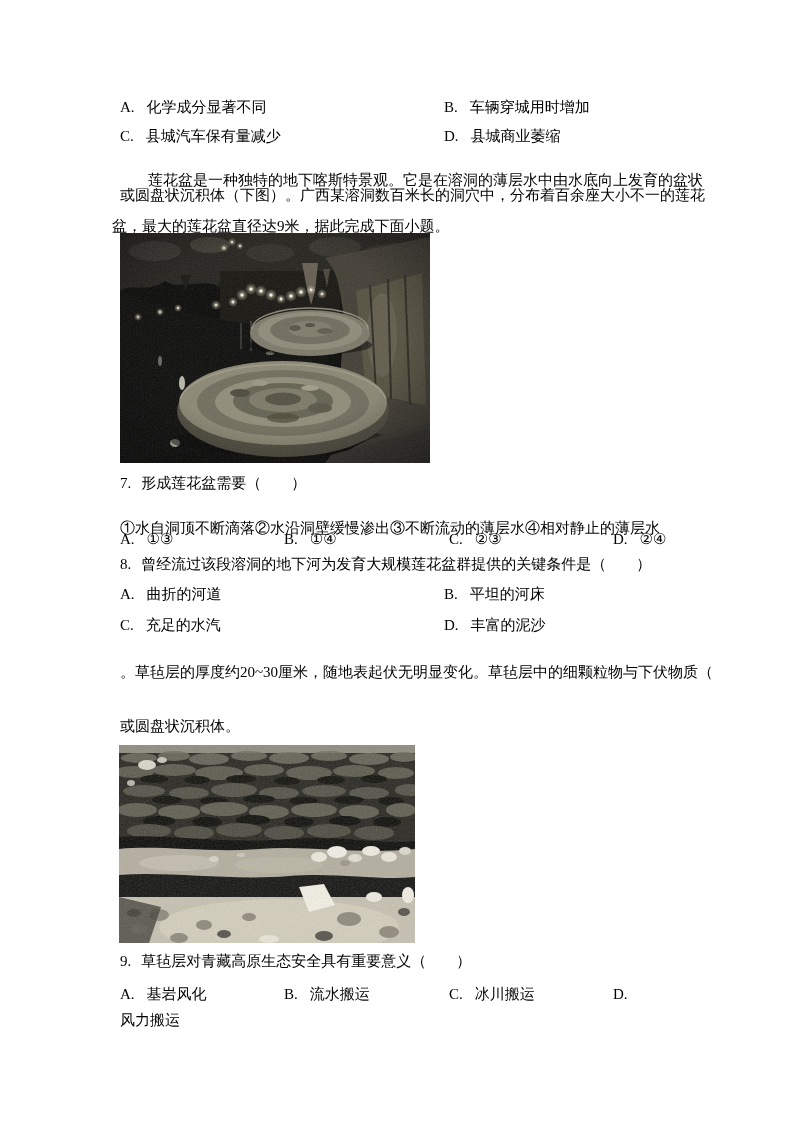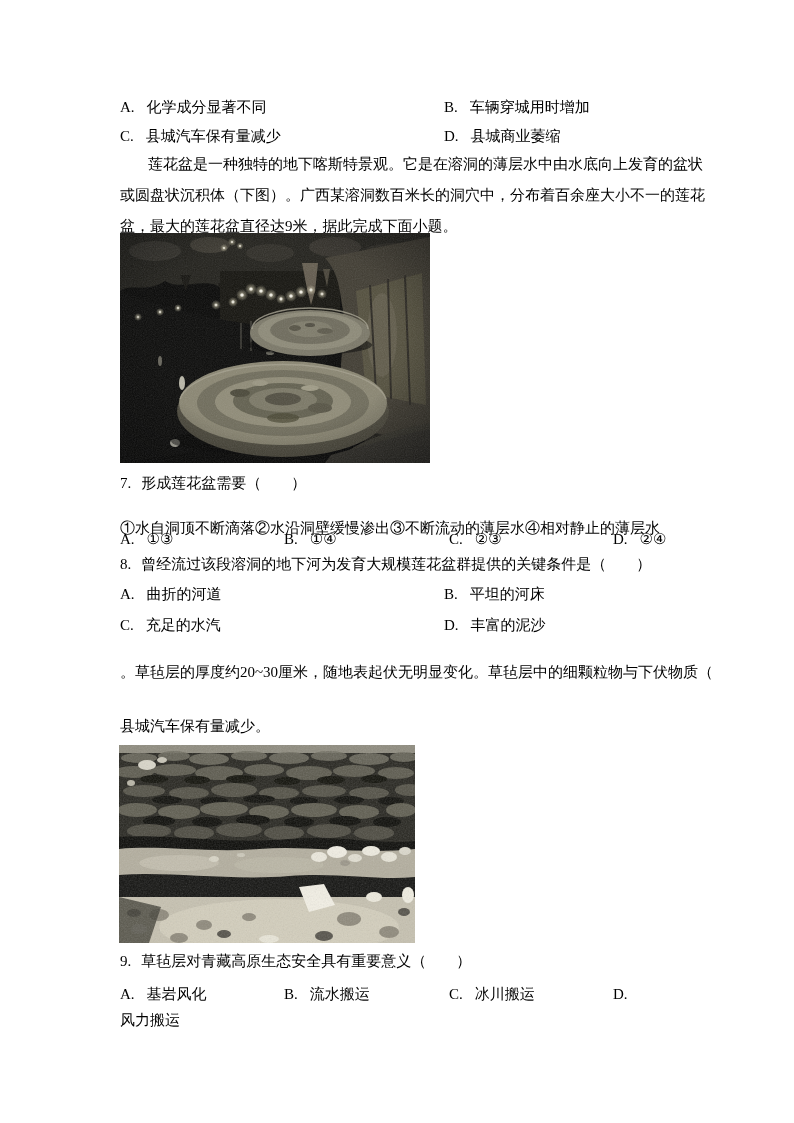"莲花盆是一种独特的地下喀斯特景观。它是在溶洞的薄层水中由水底向上发育的盆状" div.line { top: 156px -> 172px }
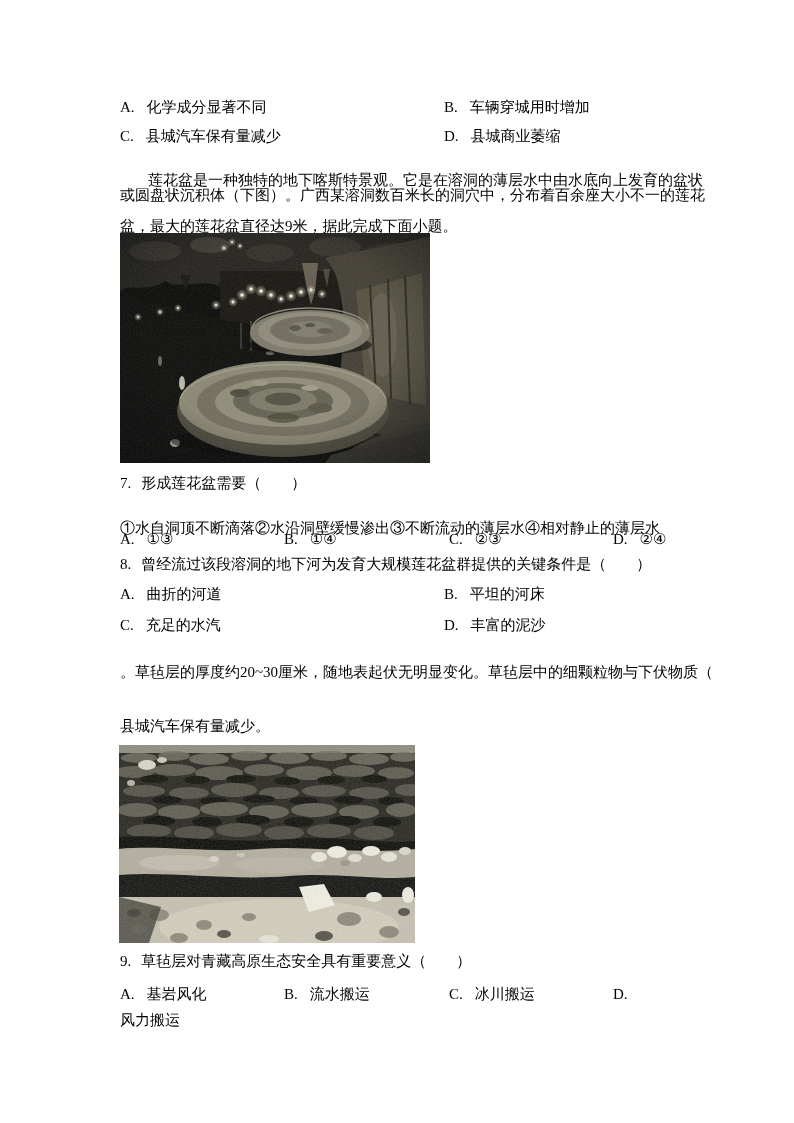"盆，最大的莲花盆直径达9米，据此完成下面小题。" div.line { left: 120px -> 112px }
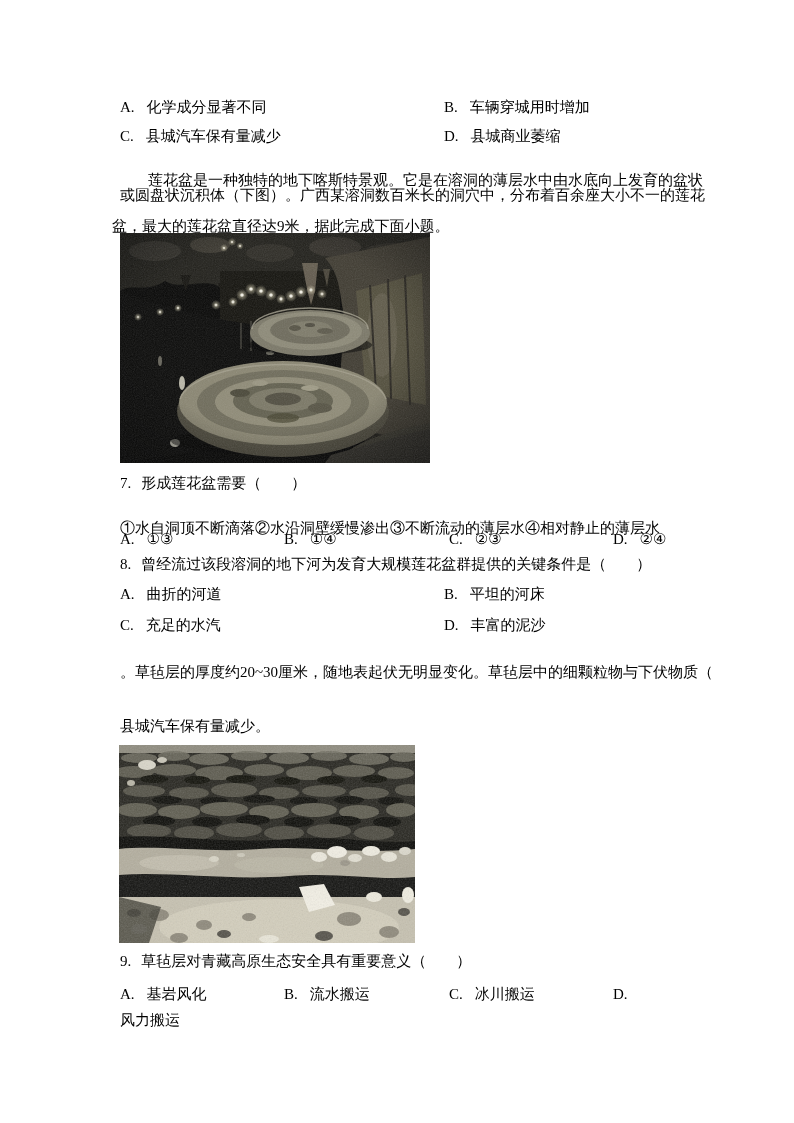"县城汽车保有量减少。" div.line { text: 县城汽车保有量减少 -> 或圆盘状沉积体 }
